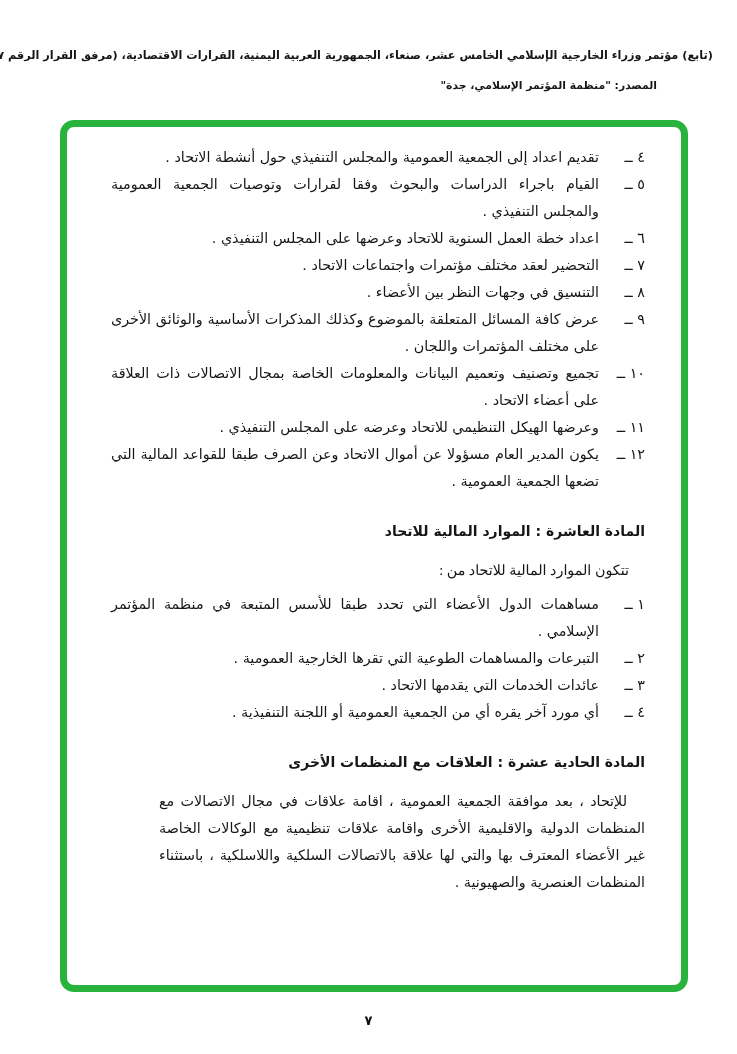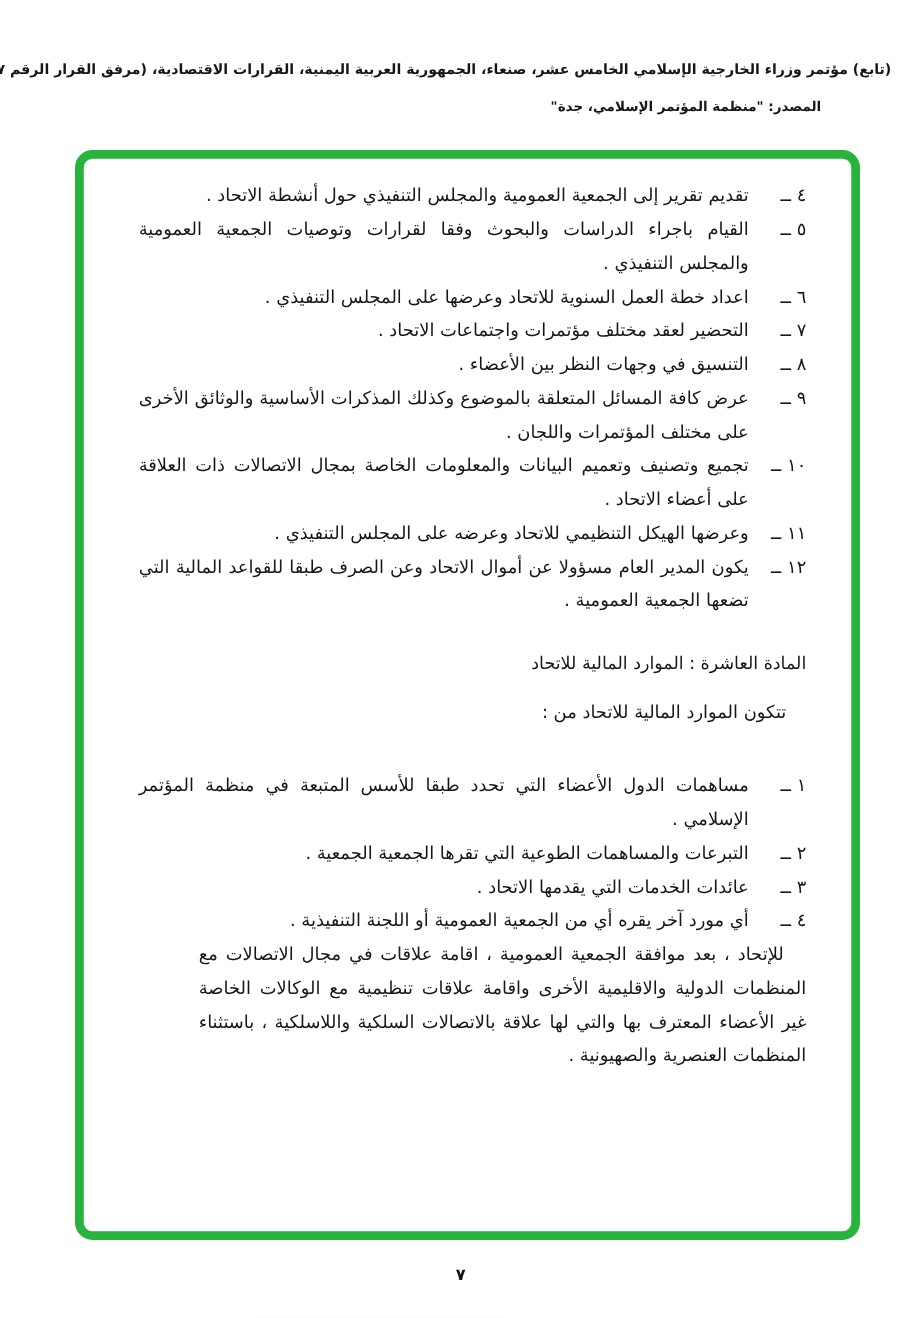"تقديم تقرير إلى الجمعية العمومية" span.itext { text: تقرير -> اعداد }
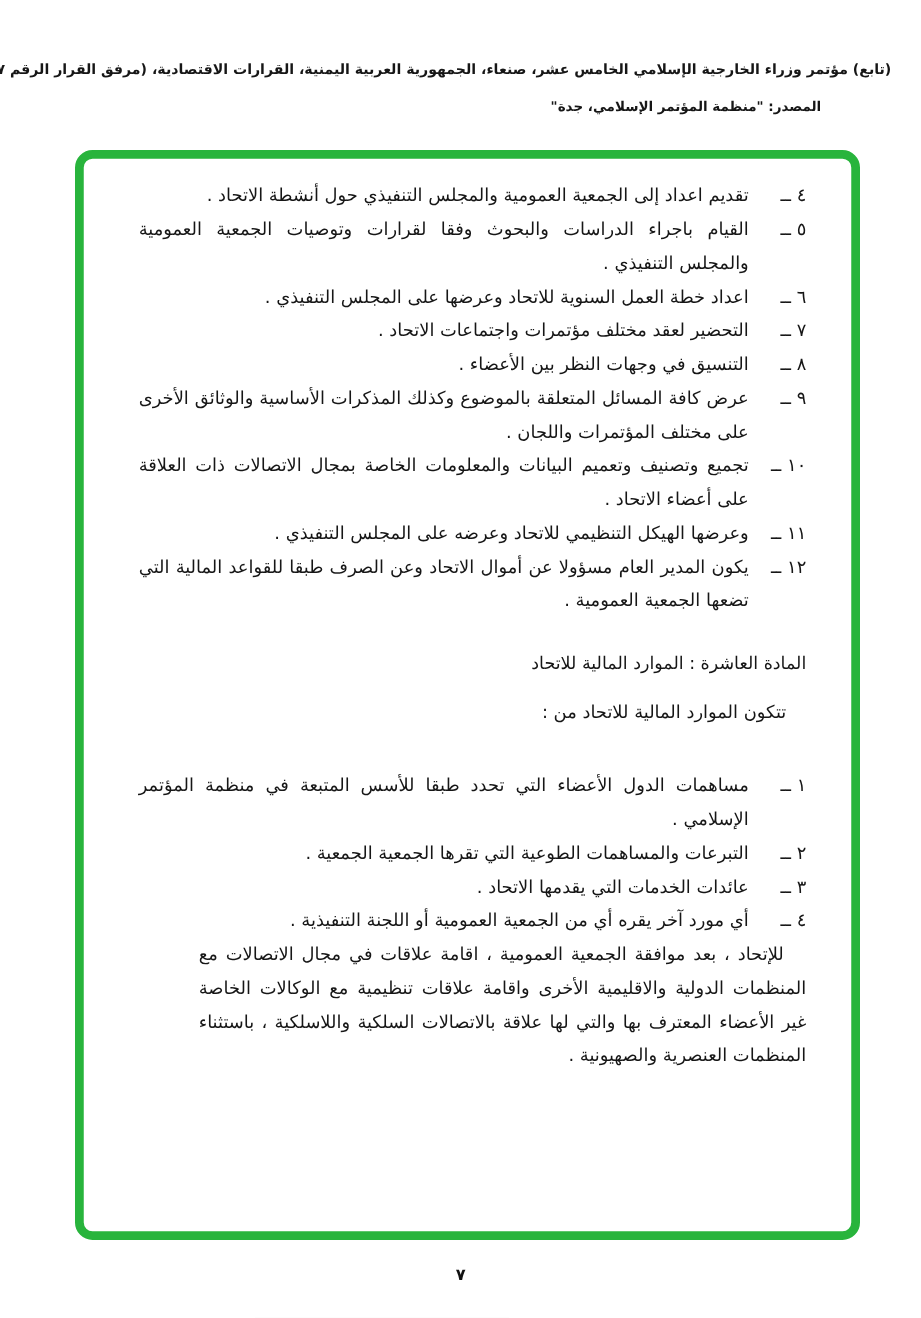"المادة العاشرة : الموارد المالية" .article-heading { font-weight: normal -> bold }
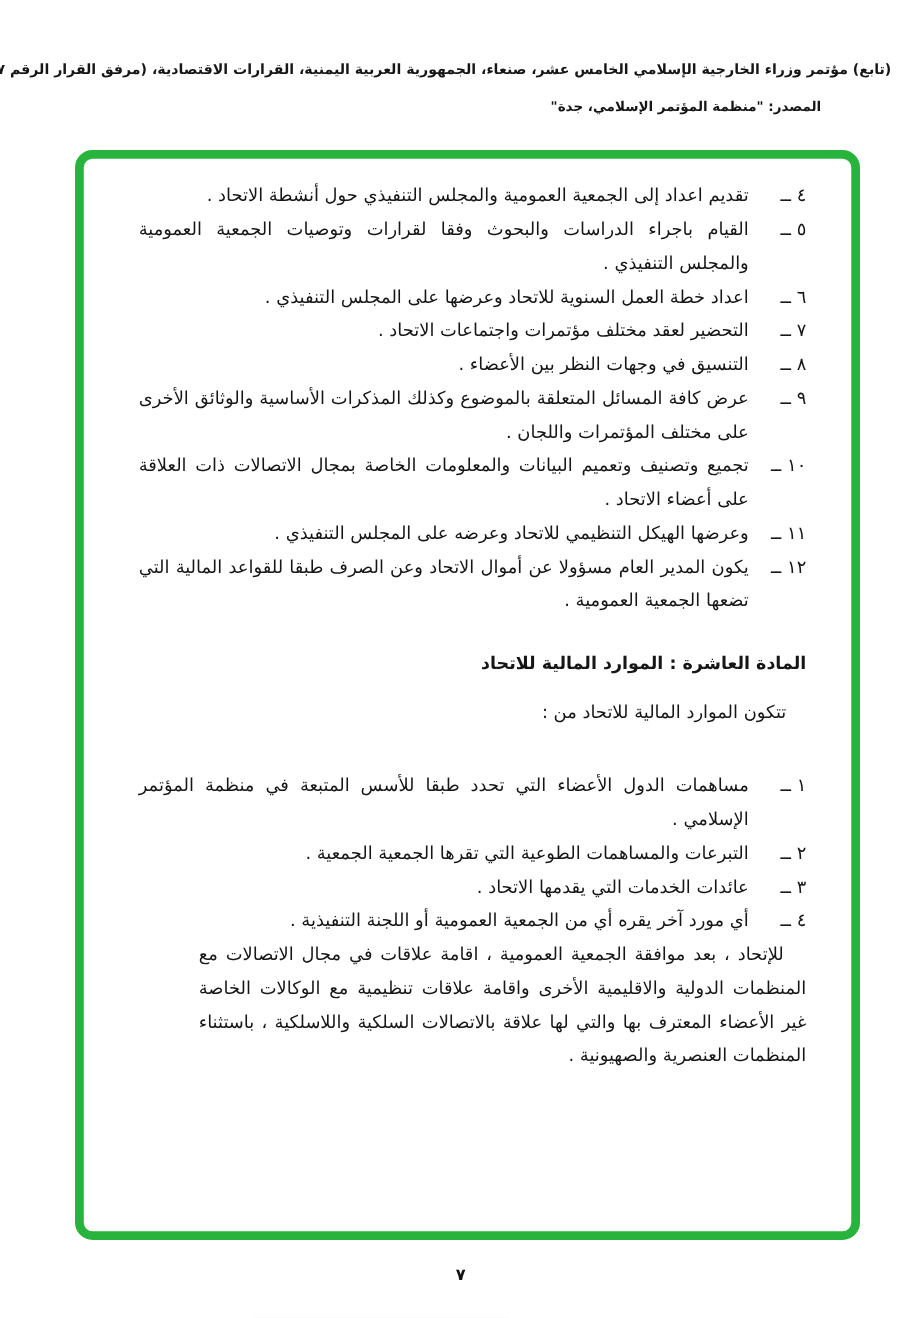"تتكون الموارد المالية للاتحاد من" .intro-line { font-family: none -> Liberation Serif, serif; margin-bottom: 26px -> 1px }
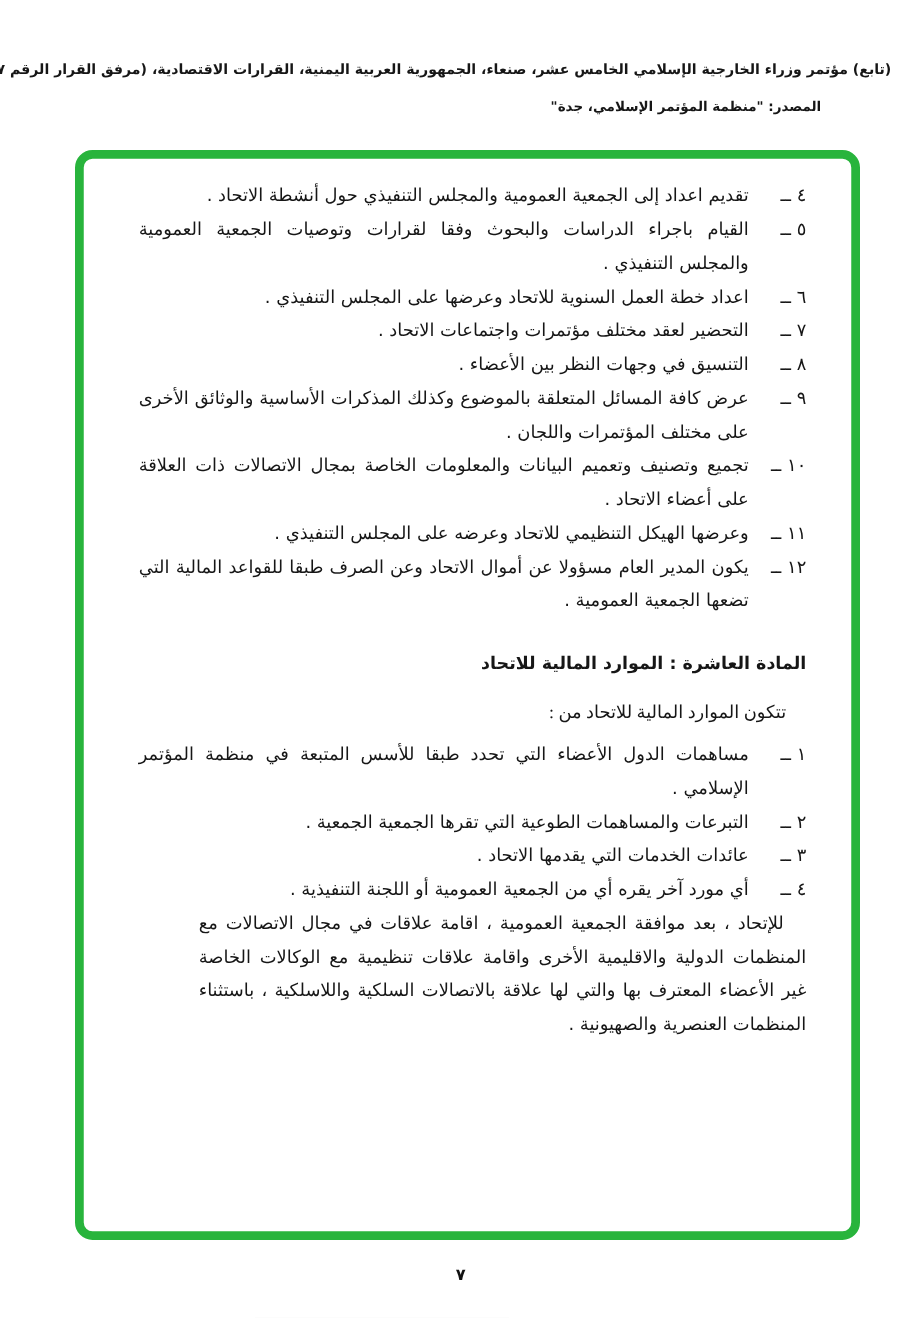"التبرعات والمساهمات الطوعية التي تقرها" span.itext { text: الجمعية الجمعية -> الخارجية العمومية }
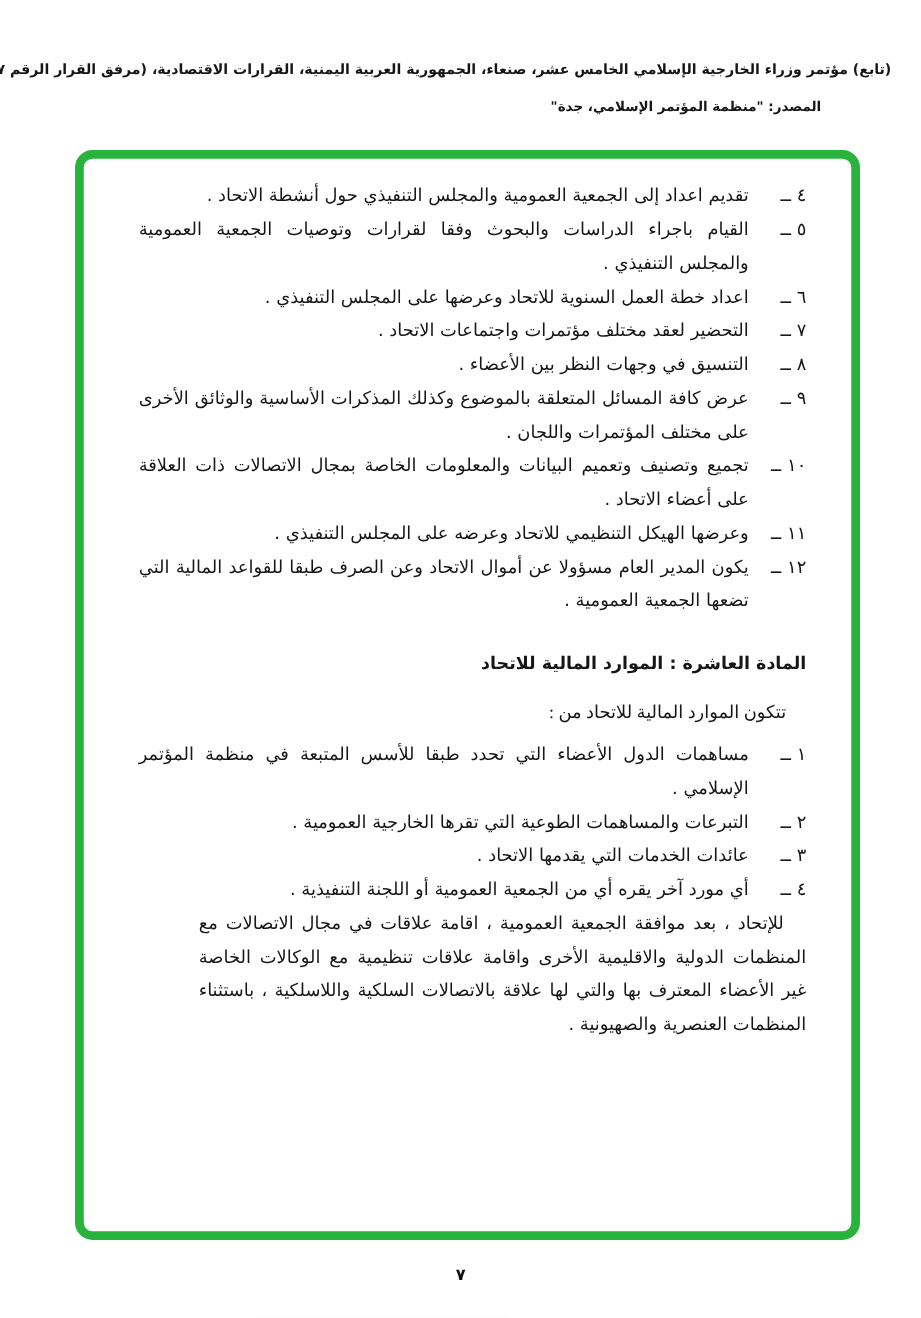"المادة الحادية عشرة : العلاقات" div.article-heading { html: none -> <div>المادة الحادية عشرة : العلاقات مع المنظمات الأخرى</div> }
